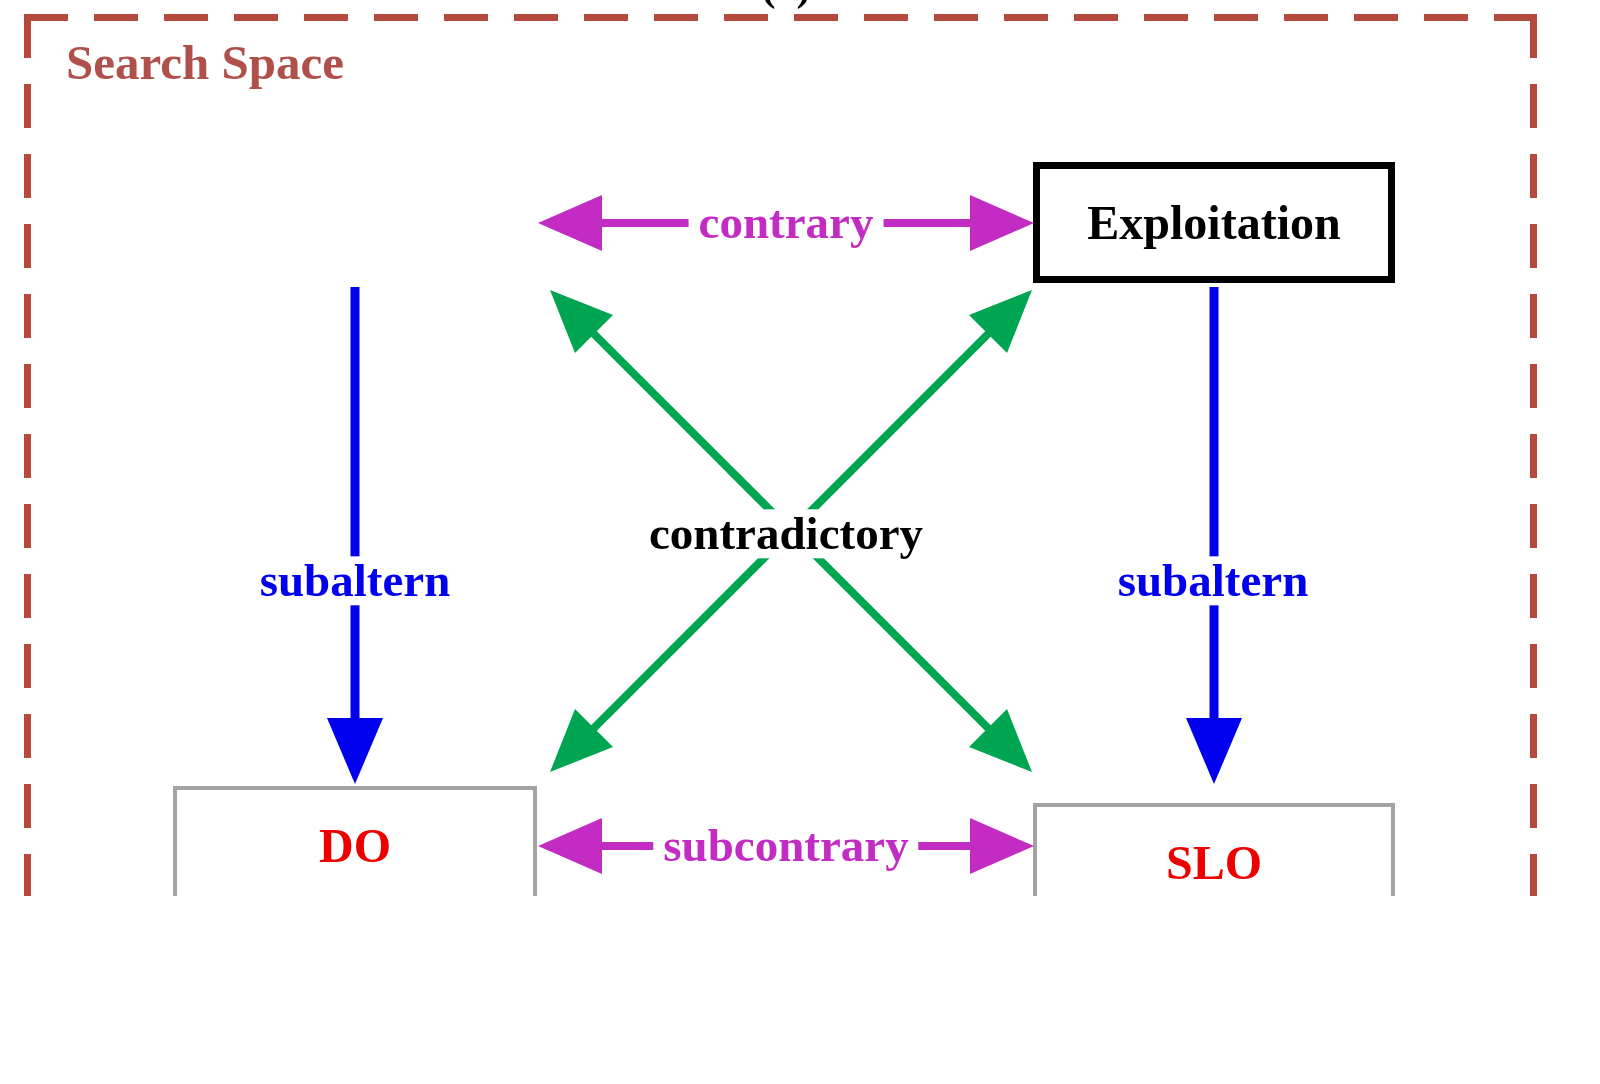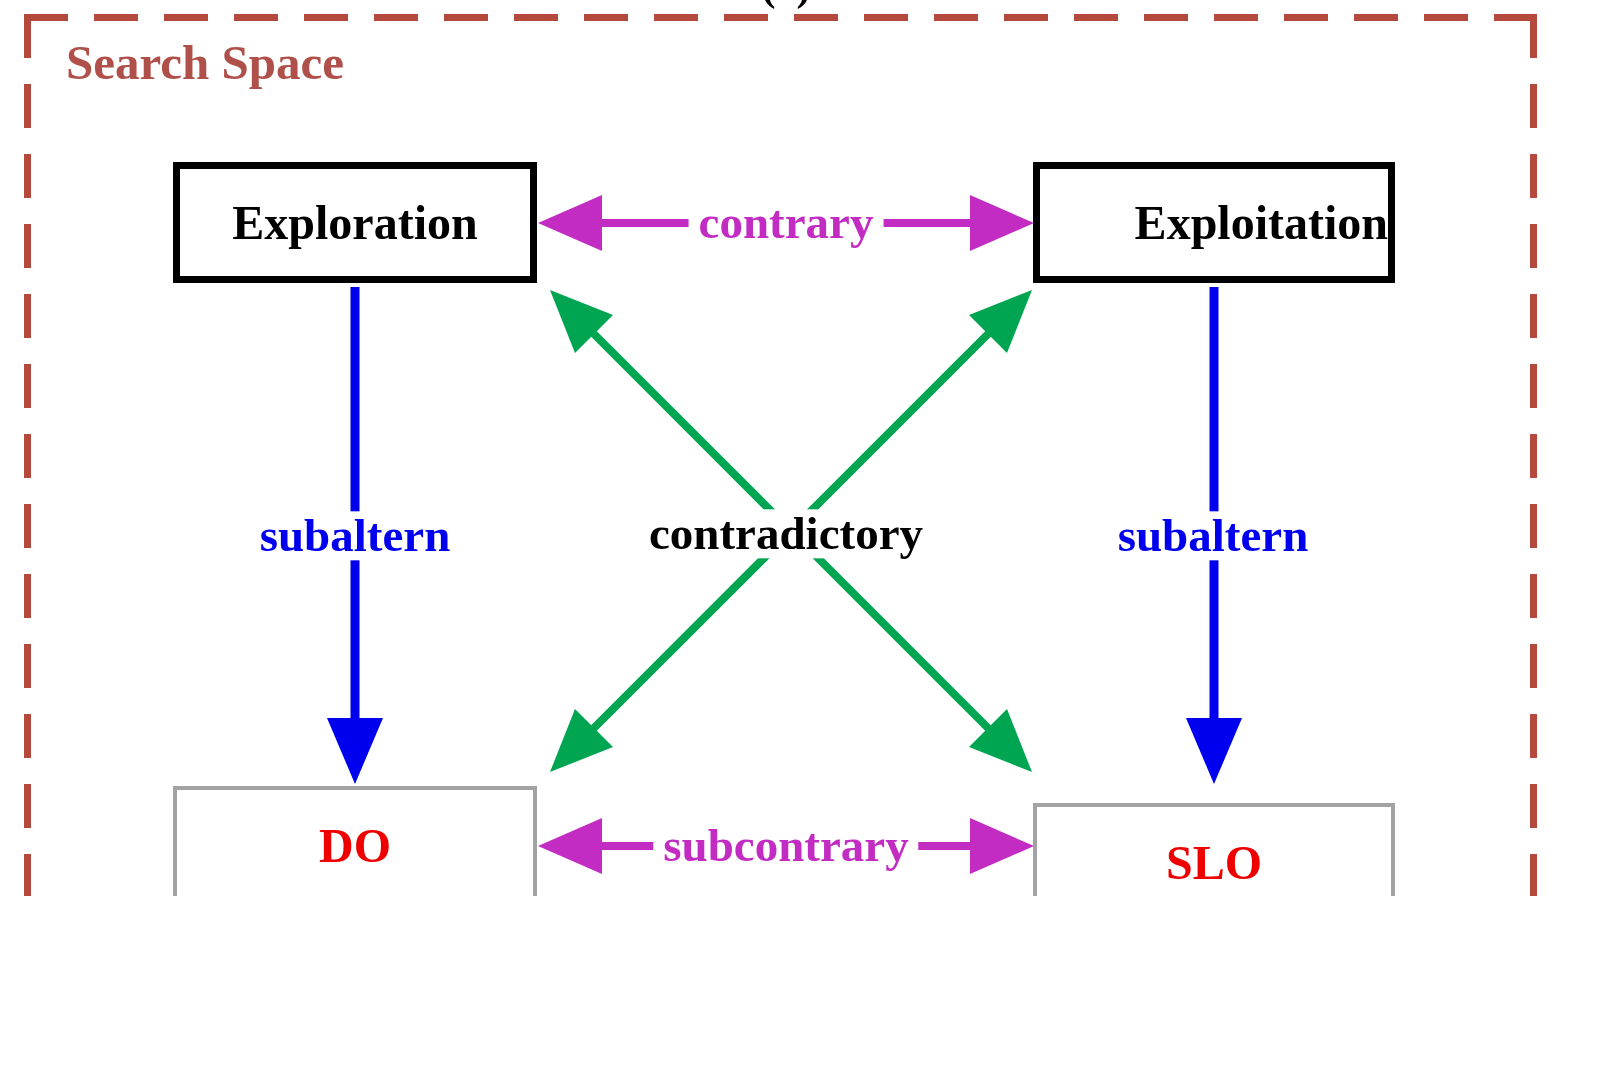"Exploration" div.box { html: <div> <span>Exploration</span> </div> -> none }
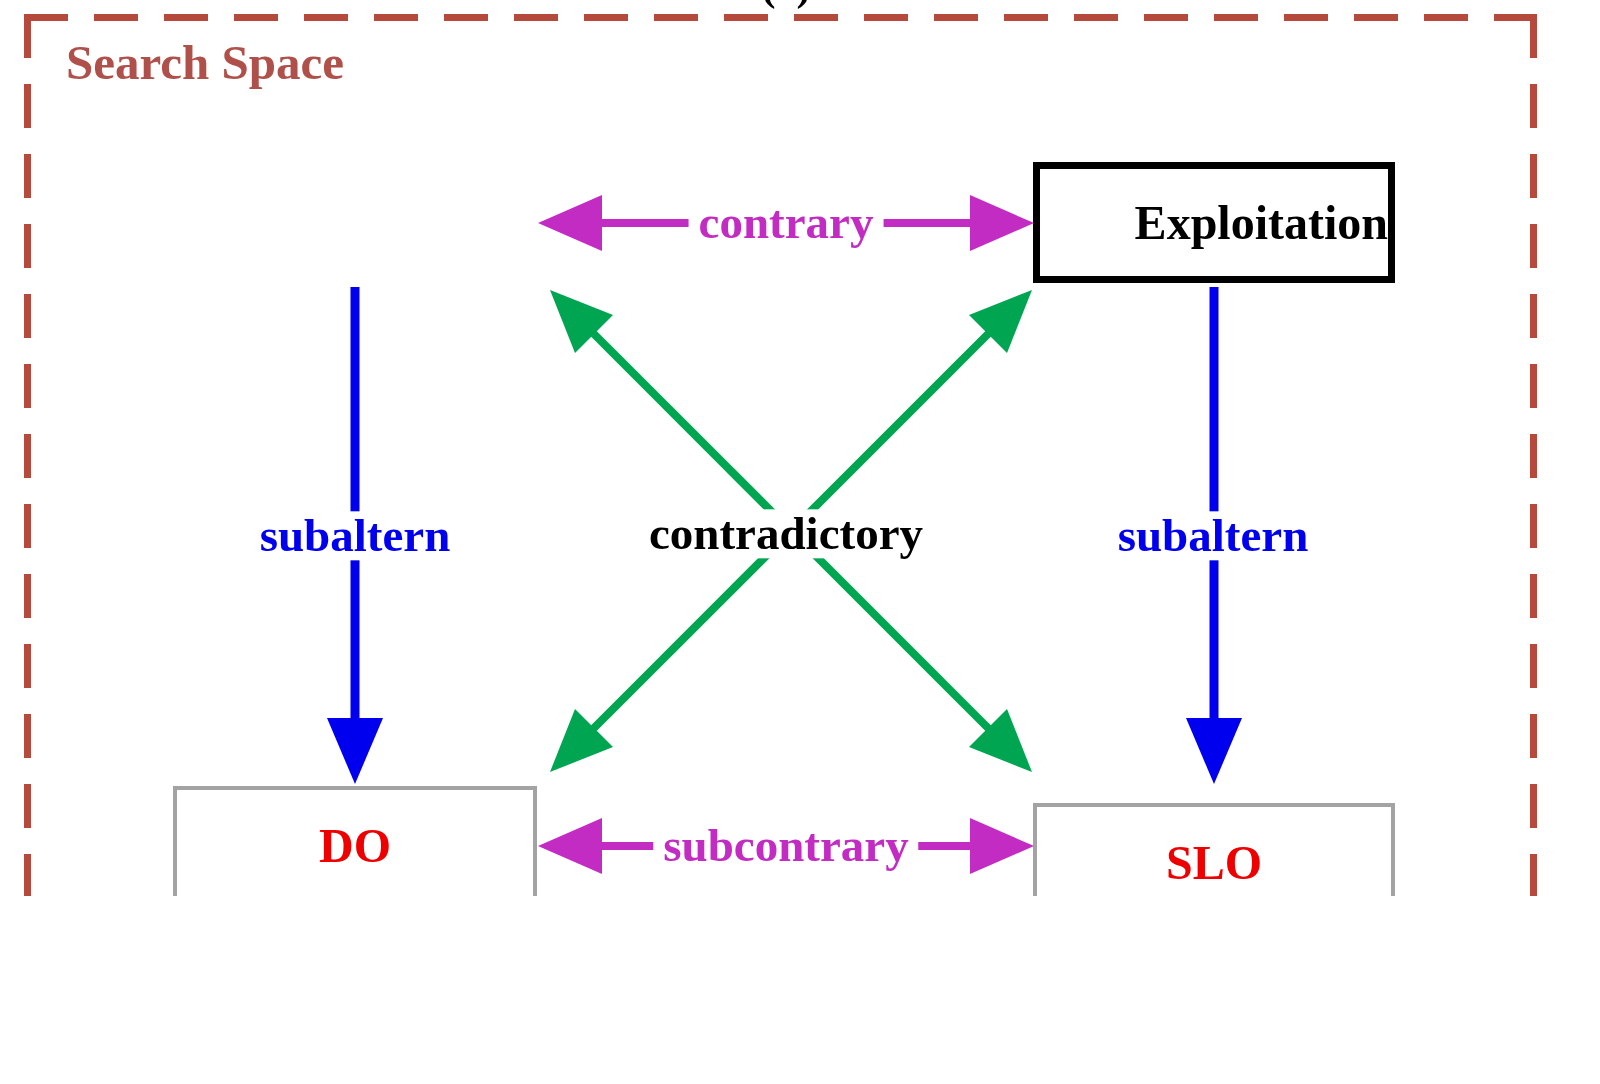"Exploitation" div.box { justify-content: flex-end -> none }
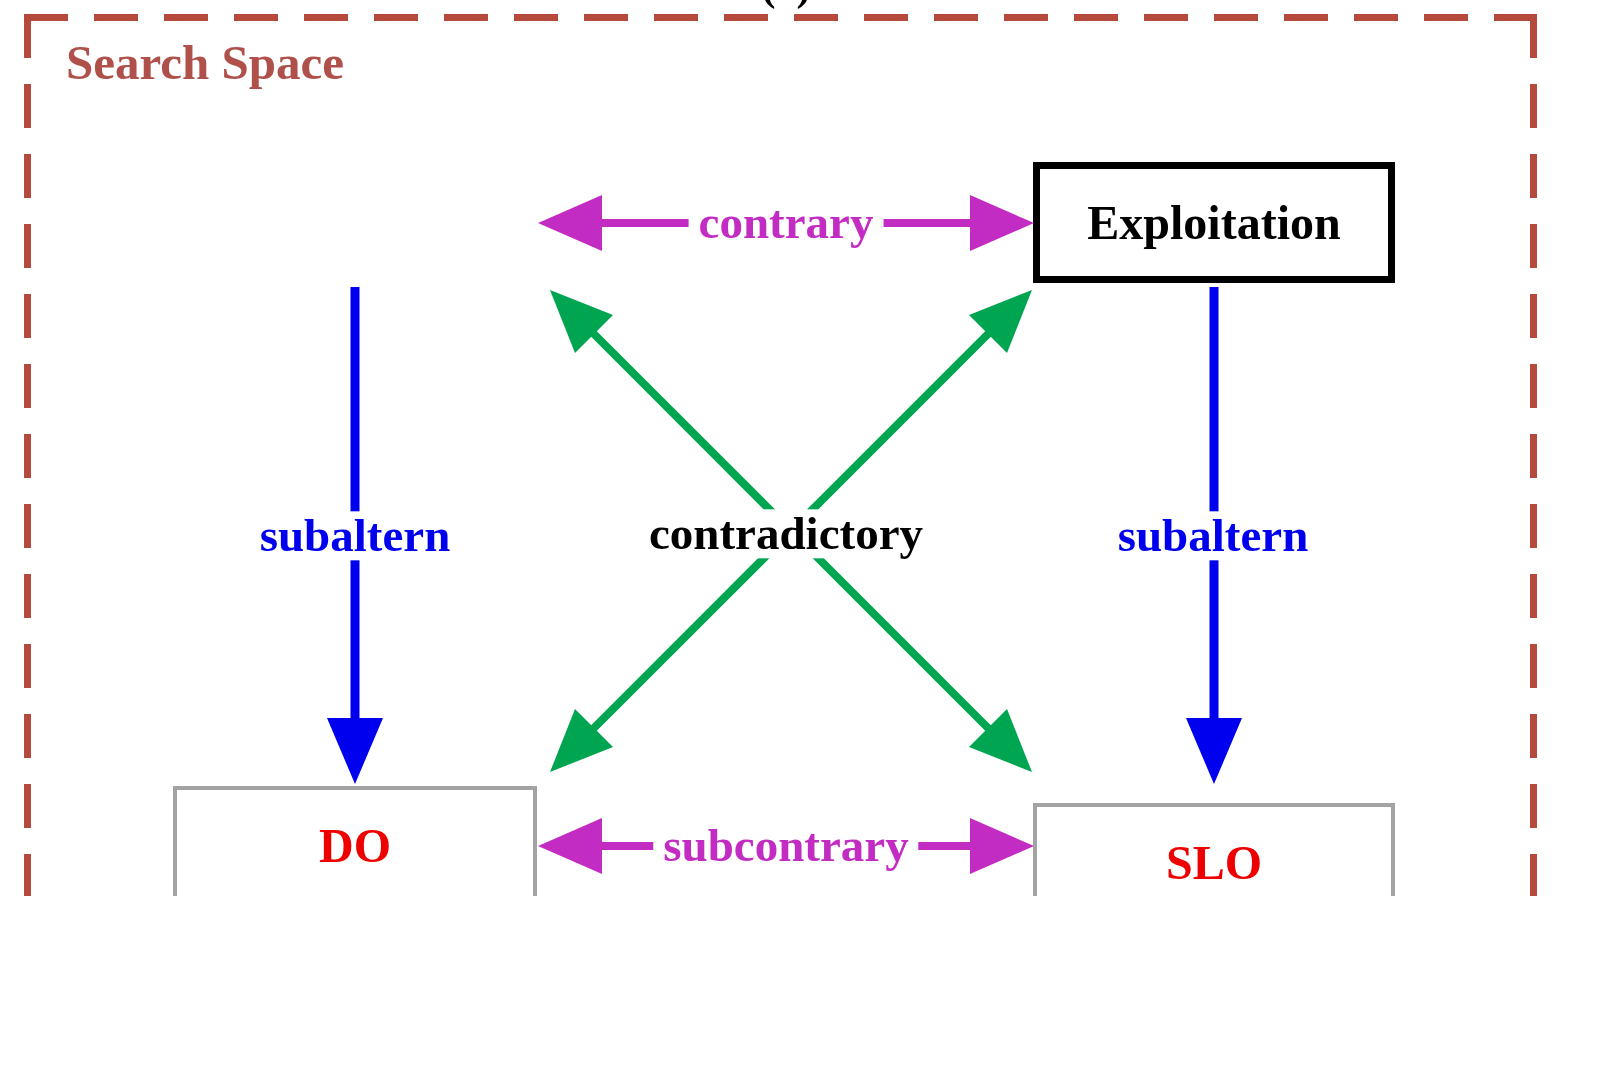"subaltern" .c-blue { margin-top: none -> 45px }
